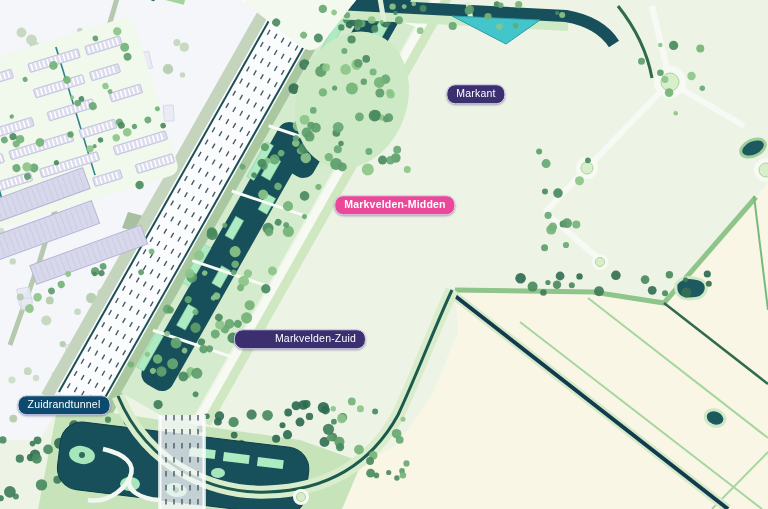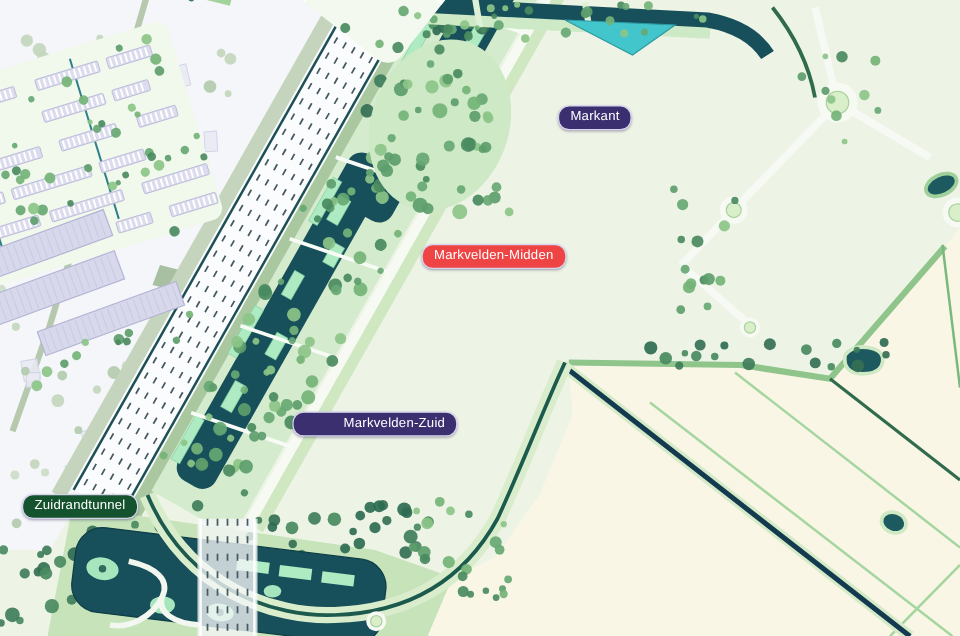"Markvelden-Midden" div.map-label { background: #ef4444 -> #ec4899; font-weight: none -> bold }
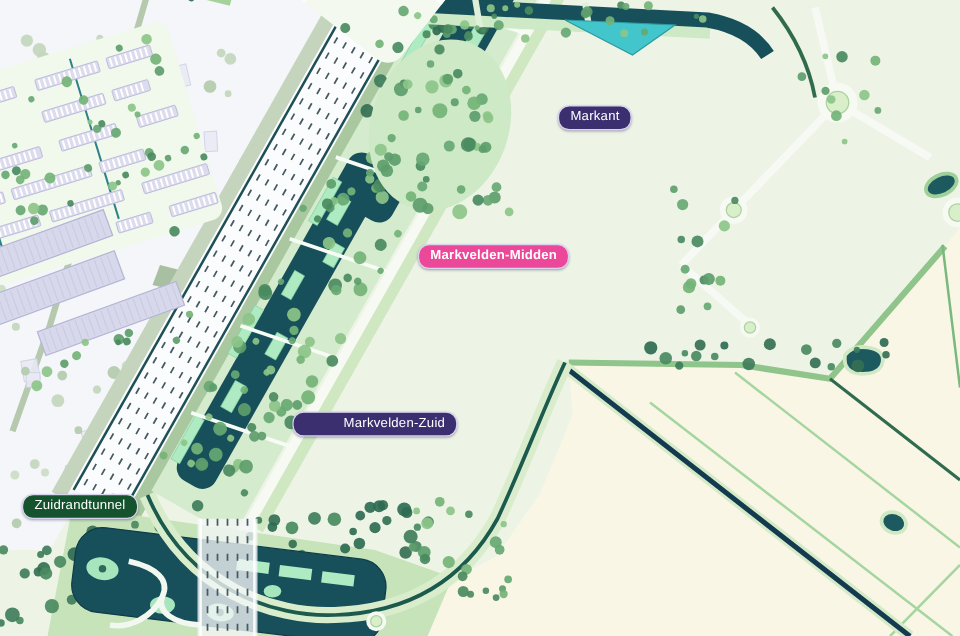"Zuidrandtunnel" div.map-label { background: #14532d -> #0c4a6e }
